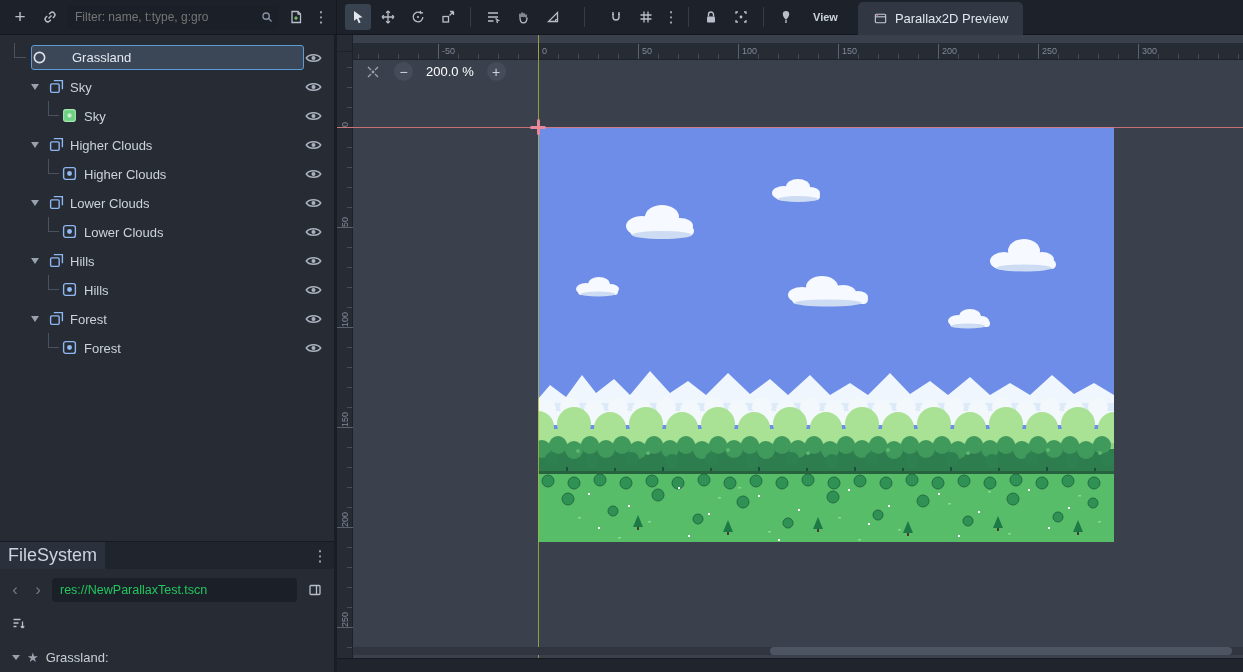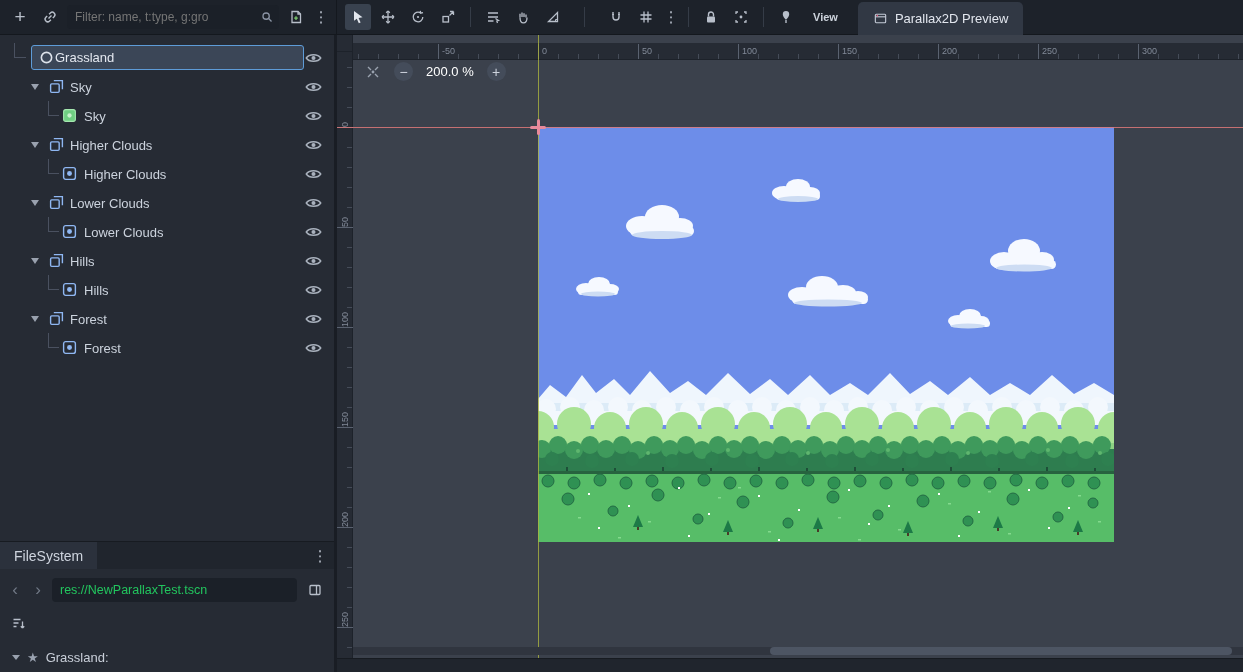"Grassland" .rename-box { gap: 1px -> 25px; padding-left: 7px -> none }
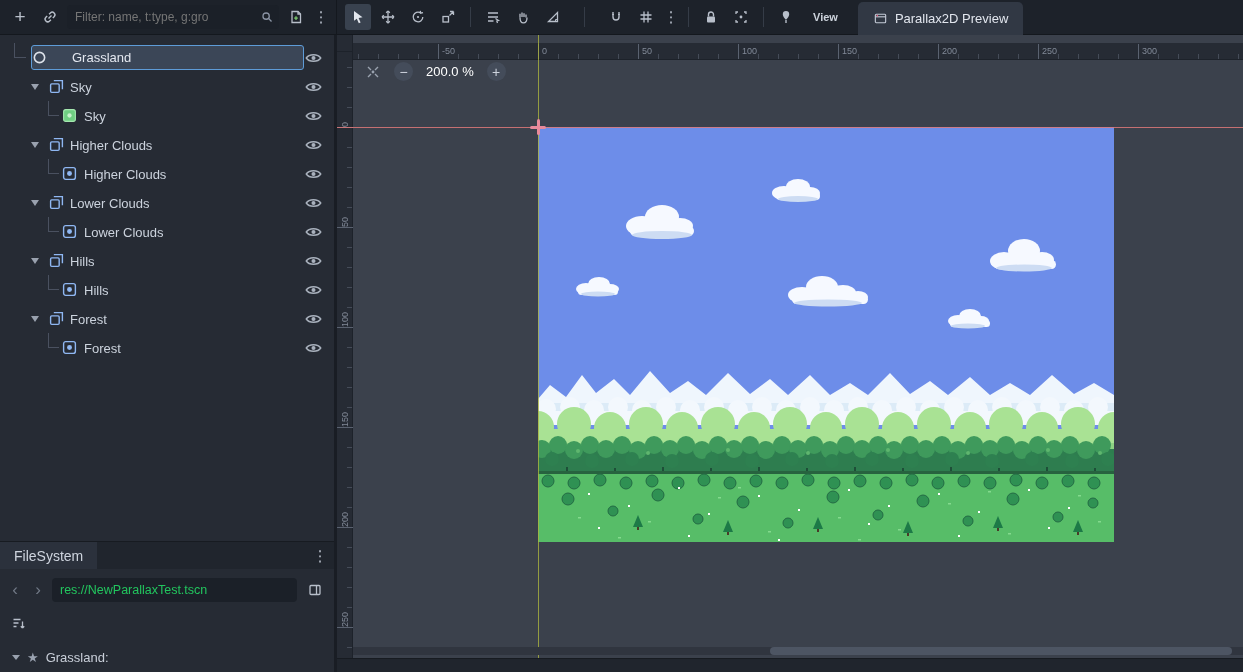"FileSystem" .fs-tab { font-size: 14px -> 18px; padding: 0 14px -> 0 8px }
